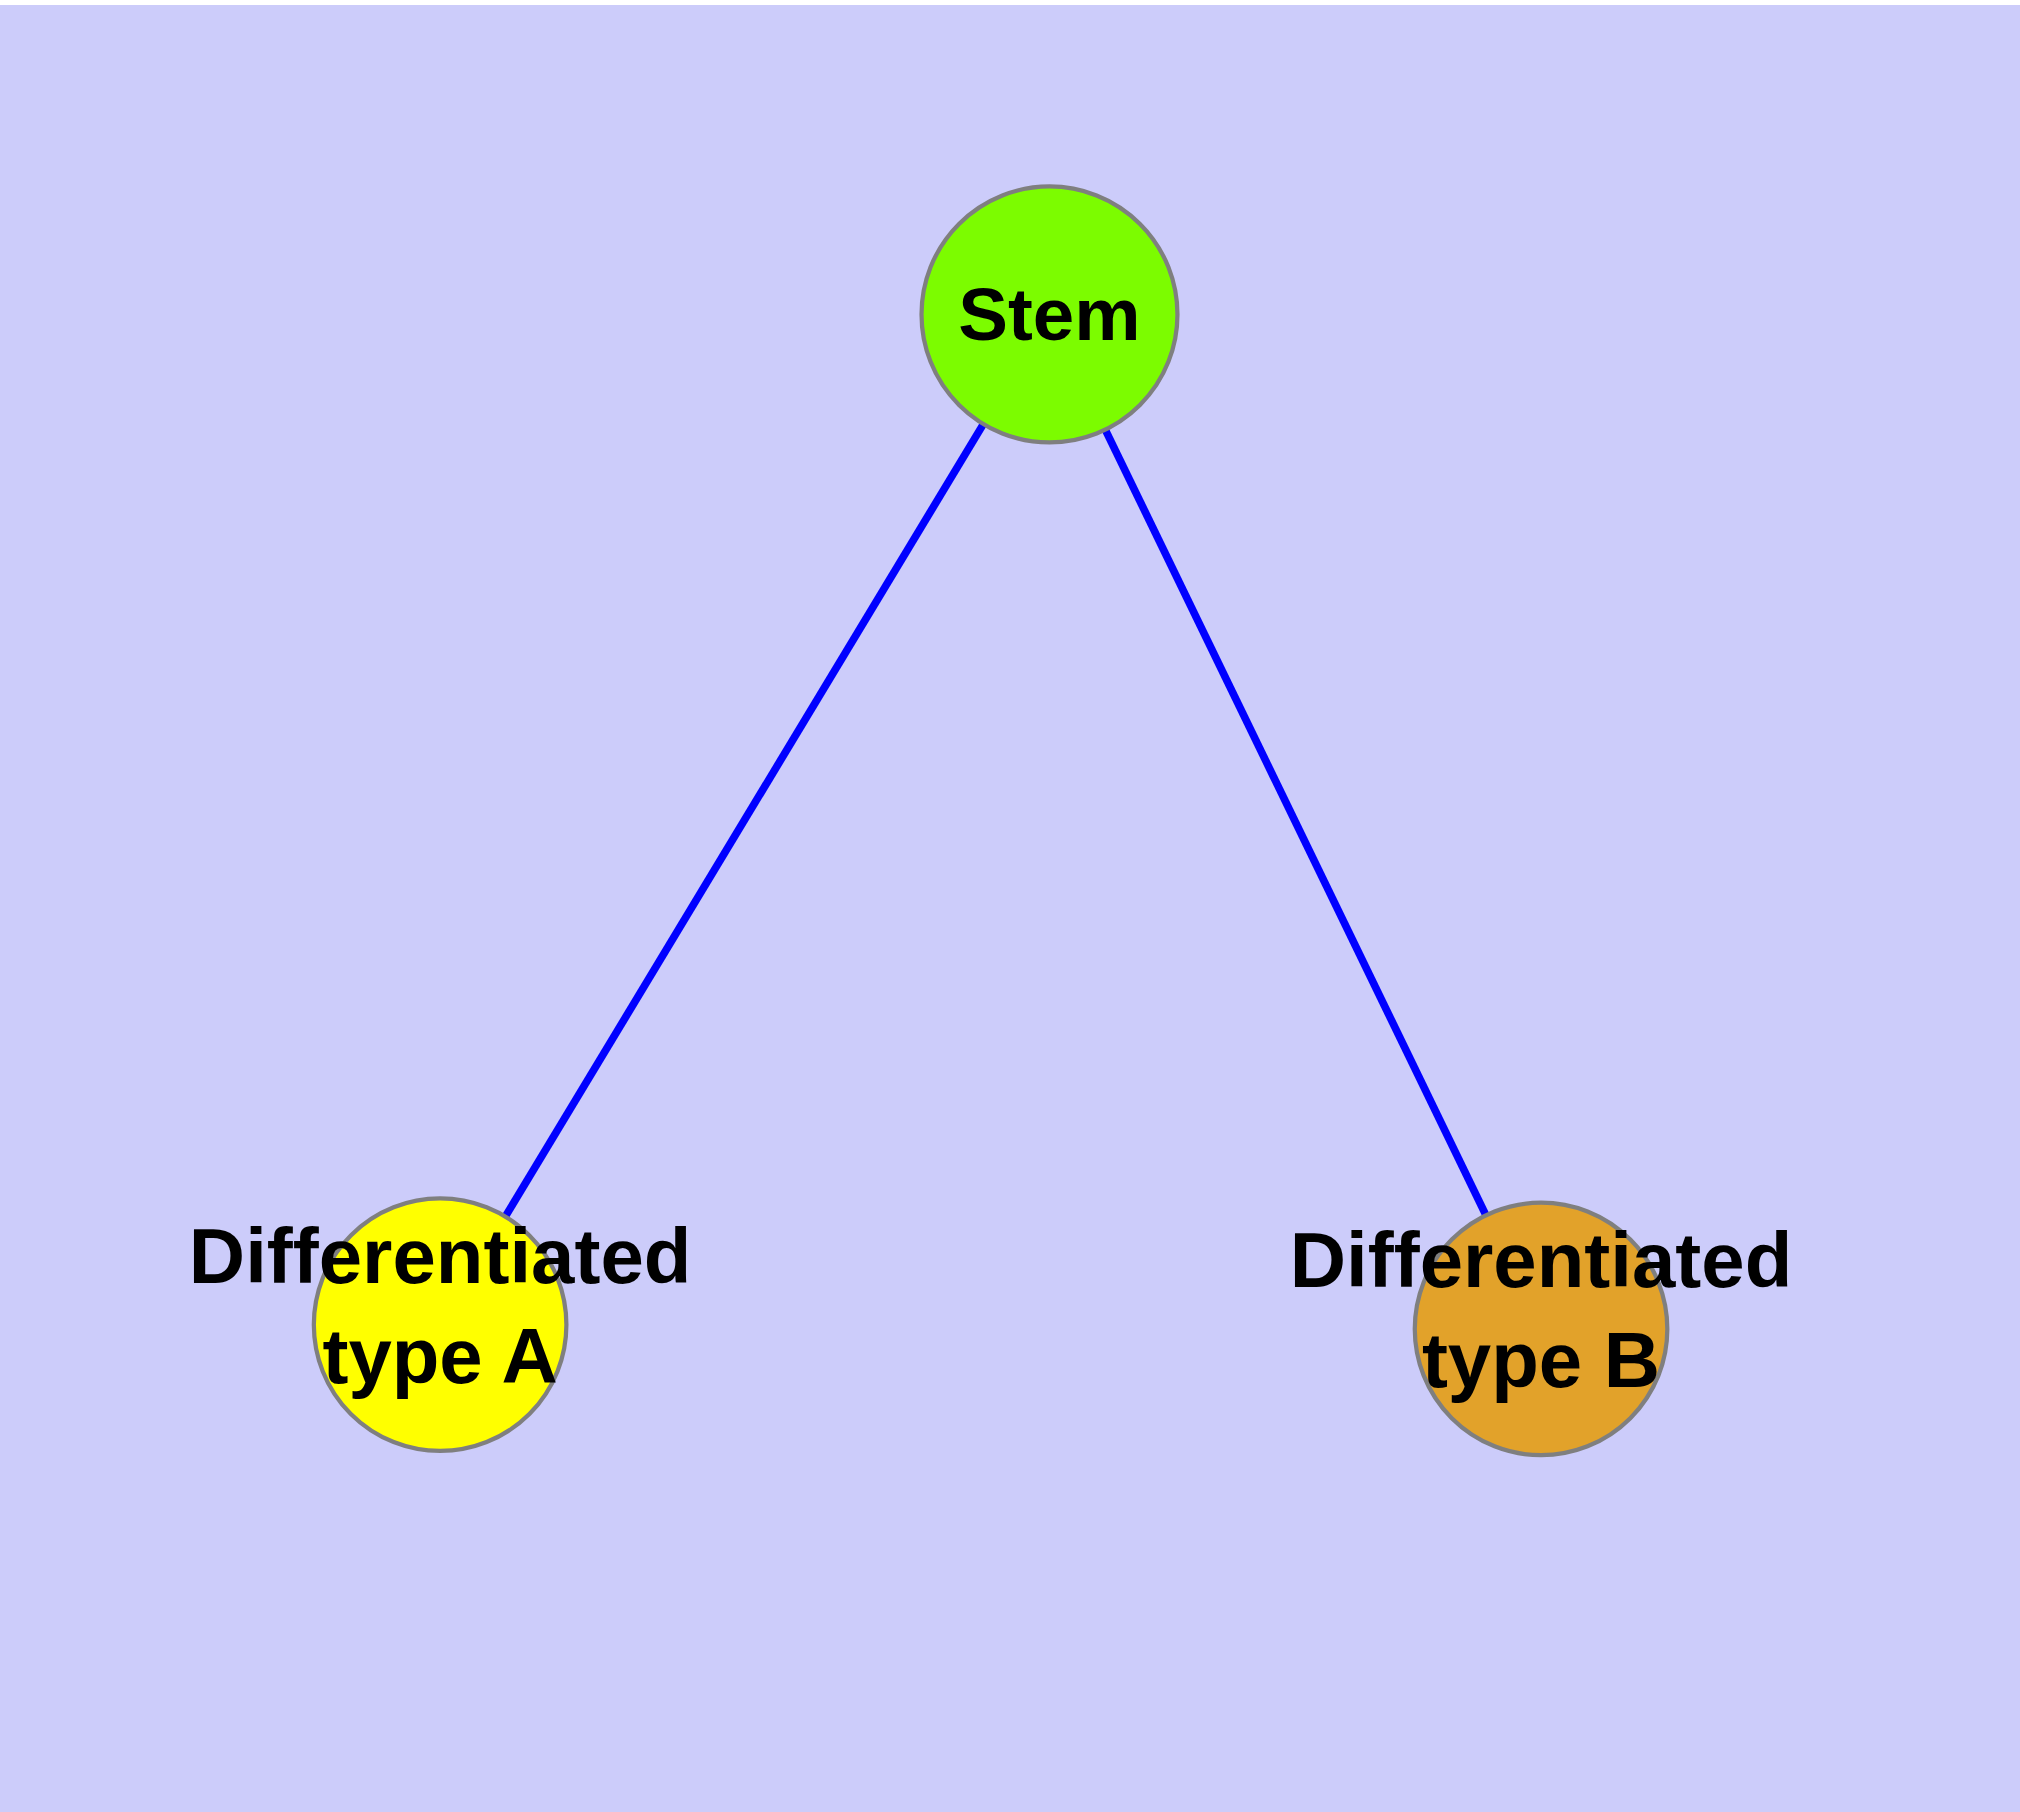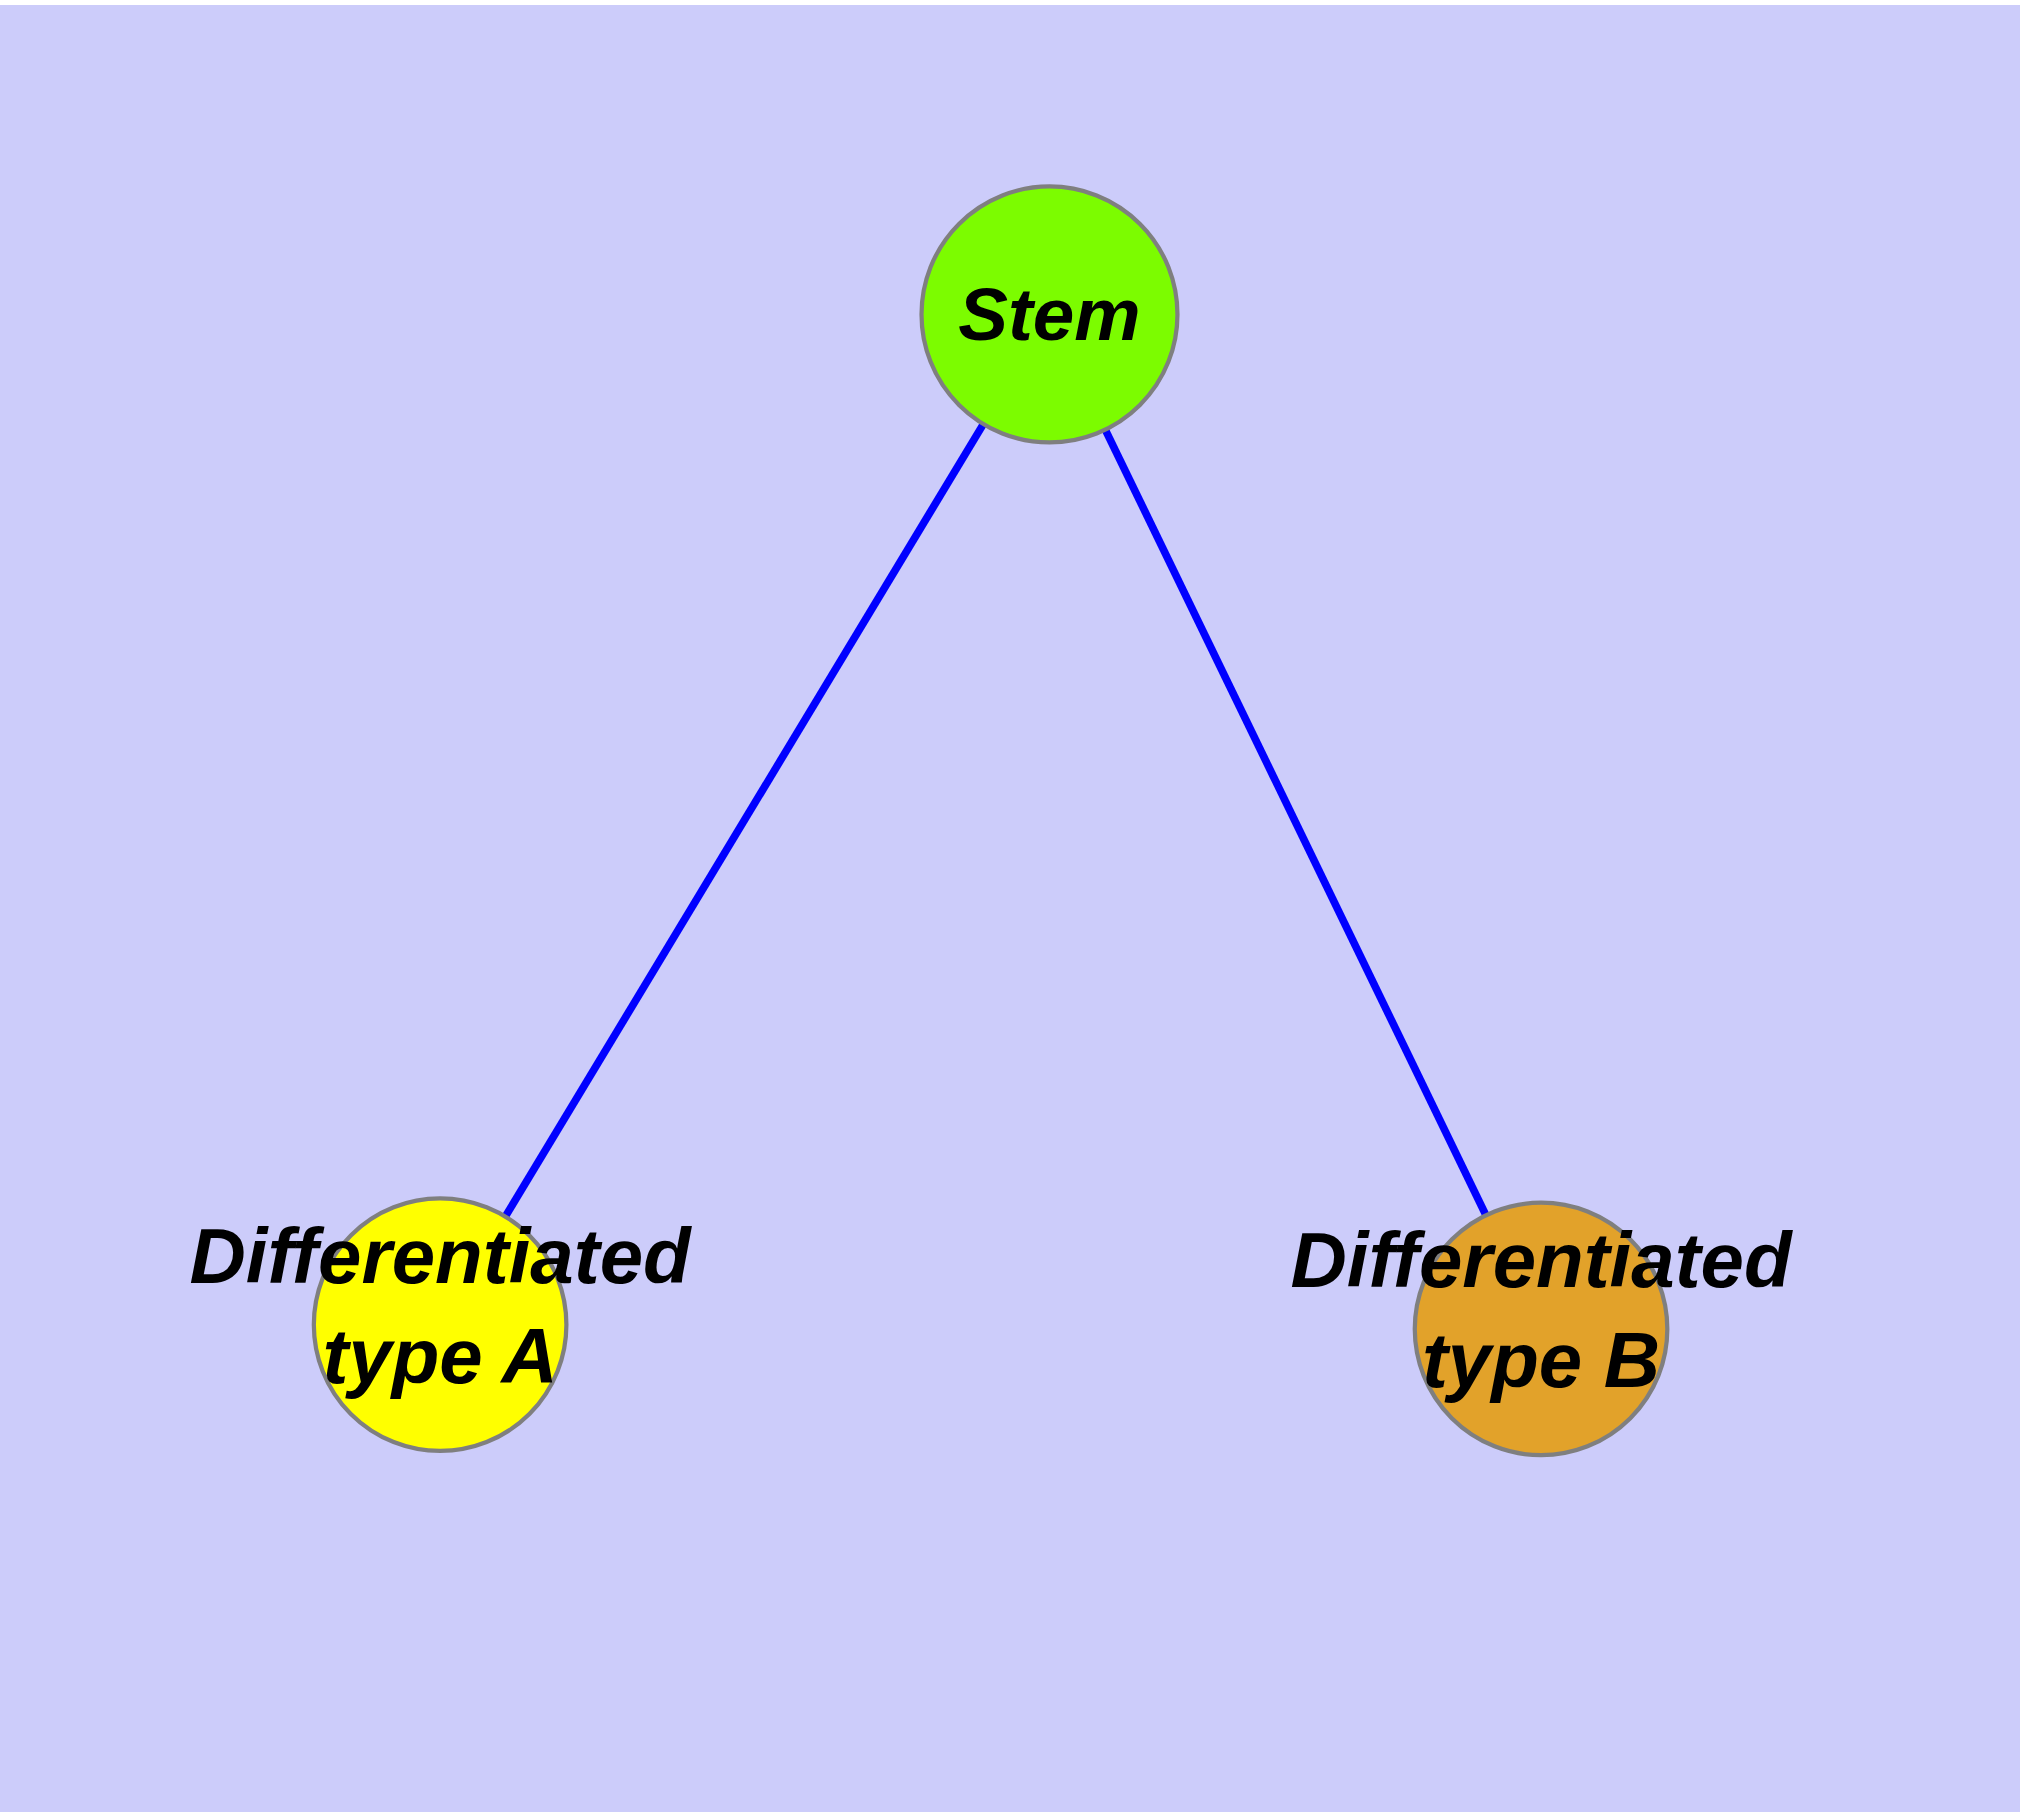"Stem" #canvas { font-style: italic -> none }
